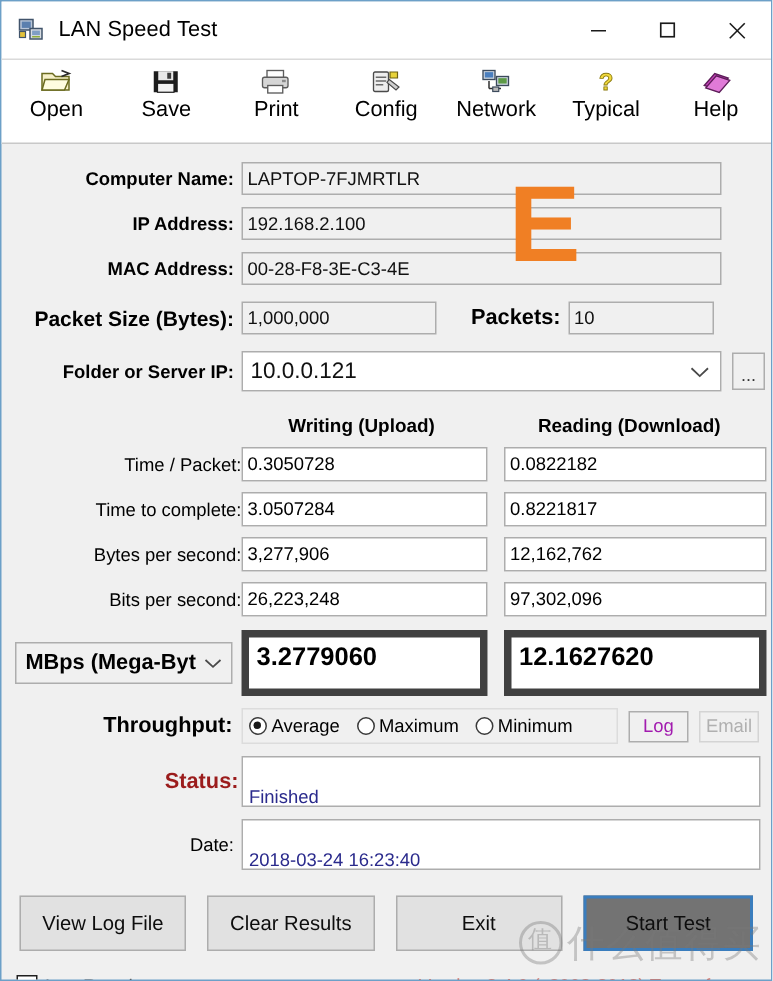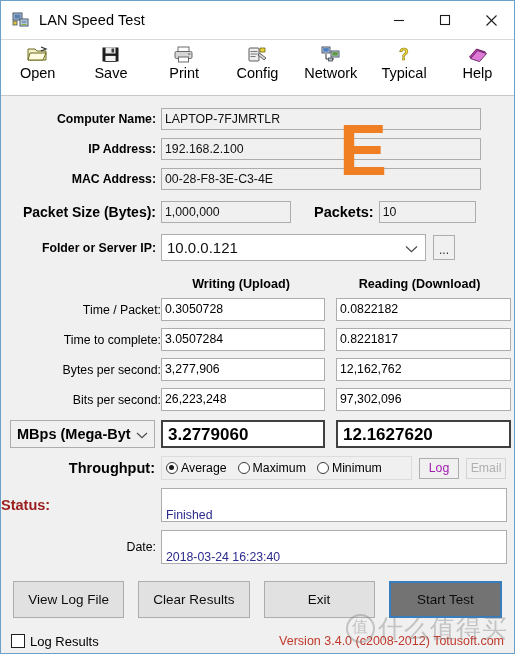"10.0.0.121" .combo { width: 265px -> 320px }
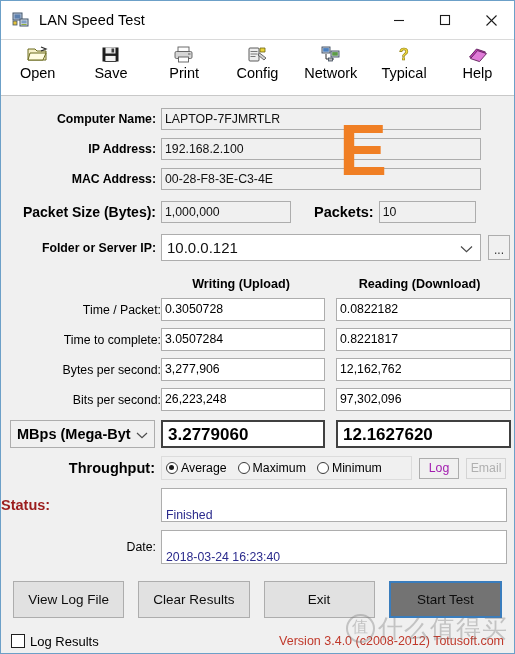"3.2779060" .tot-field { border: 2px solid #404040 -> 5px solid #404040; height: 28px -> 44px }
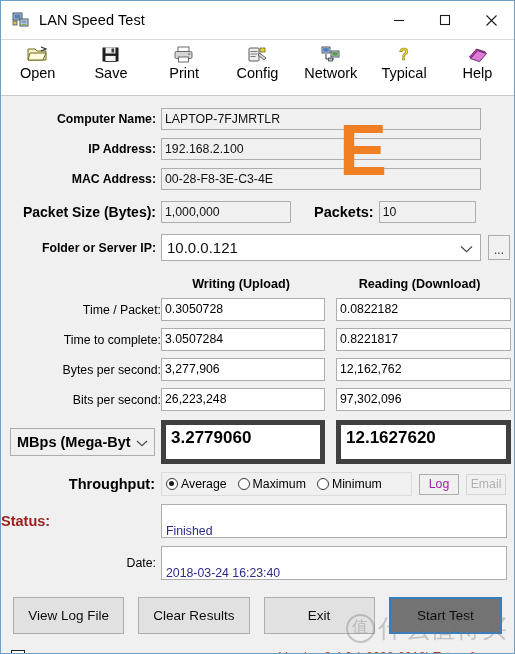"Status:" .st-lbl { text-align: none -> right }
